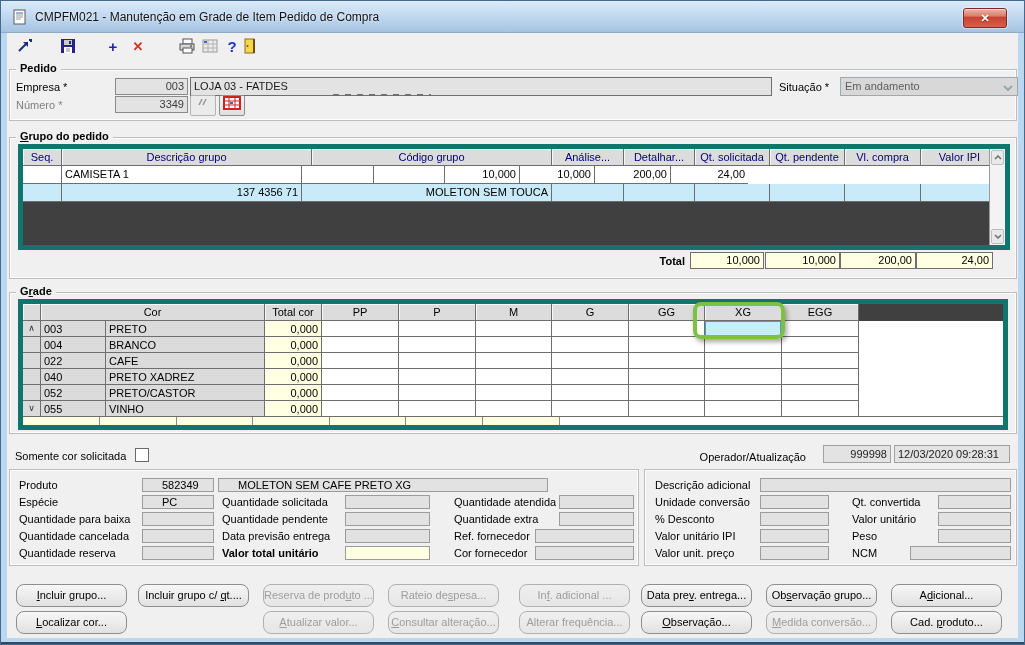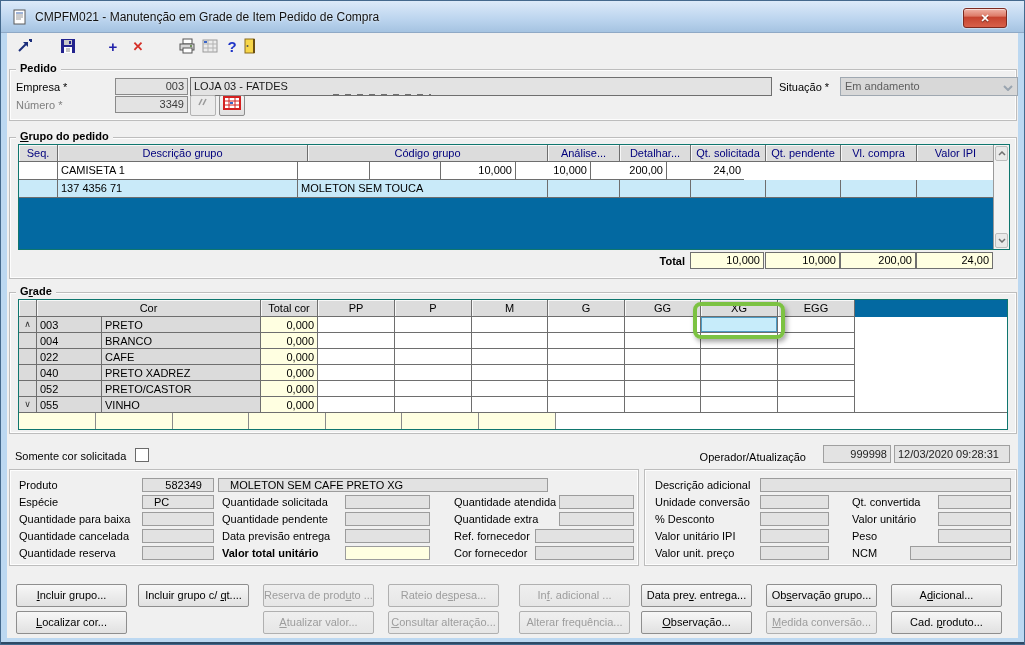"Seq." .grid { background: #0369a1 -> #404040; border: 1px solid #0f766e -> 5px solid #0f766e }
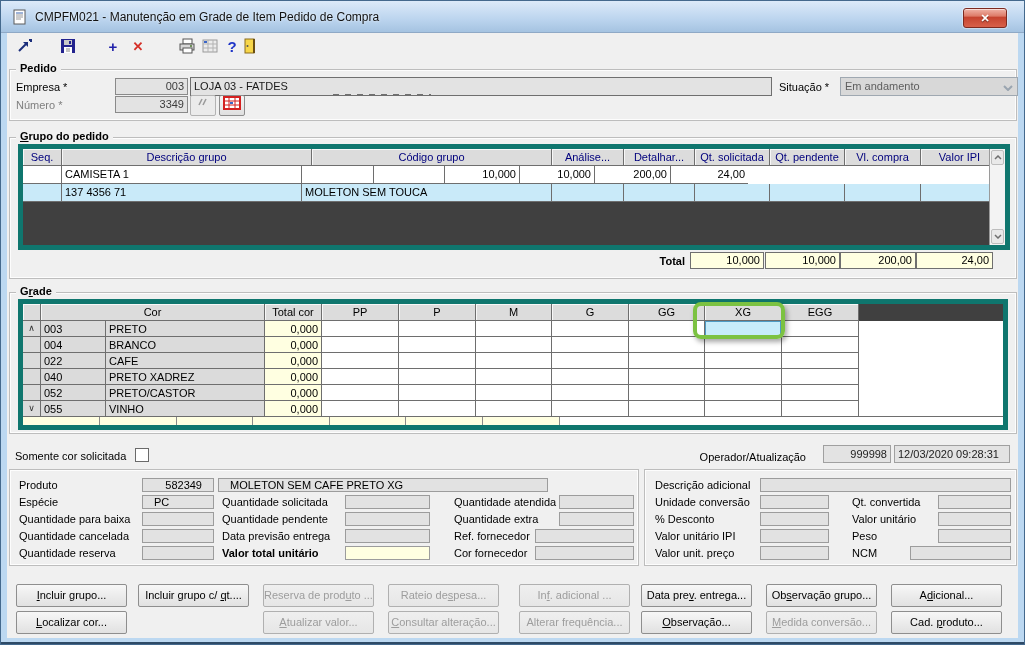"137 4356 71" .grow.selrow { text-align: none -> right }
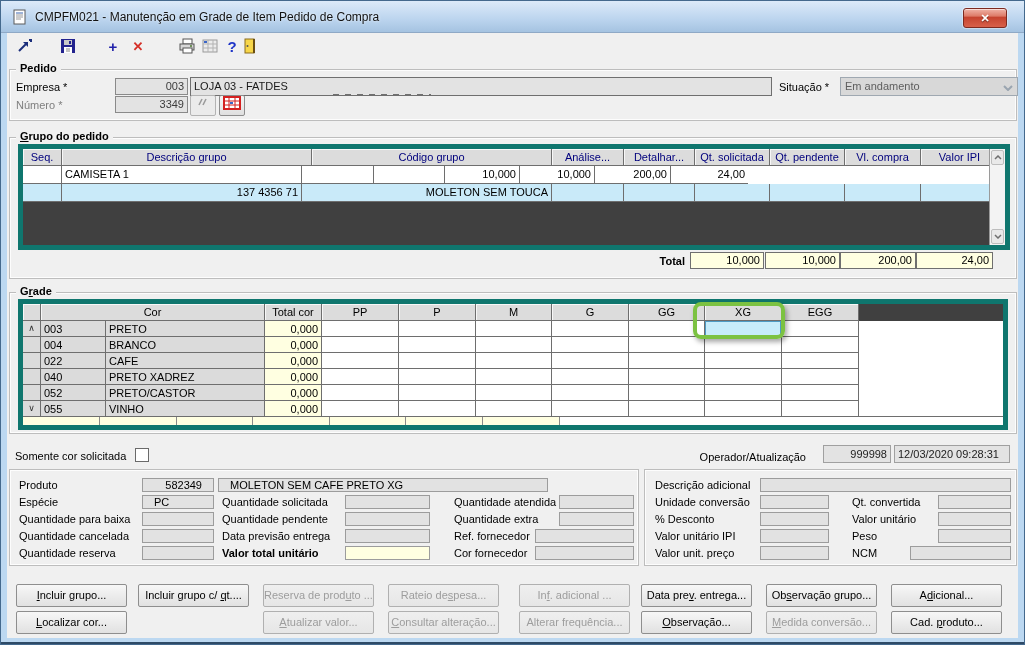"582349" .box { padding: 0 11px -> 0 19px }
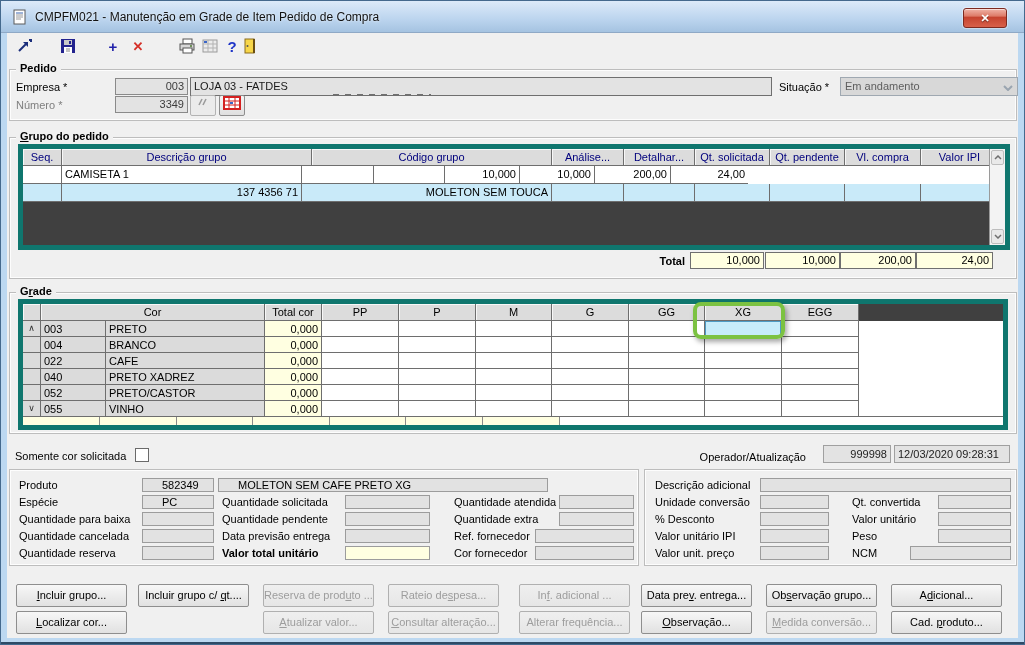"Incluir grupo..." .btn { border-radius: 2px -> 8px }
